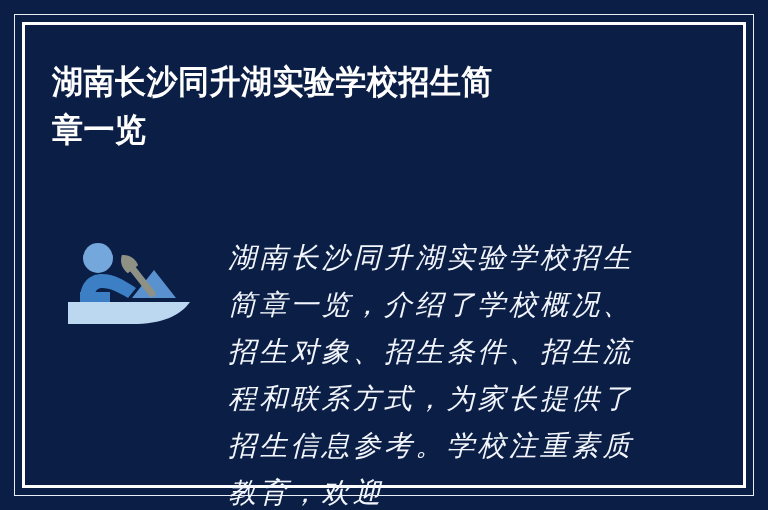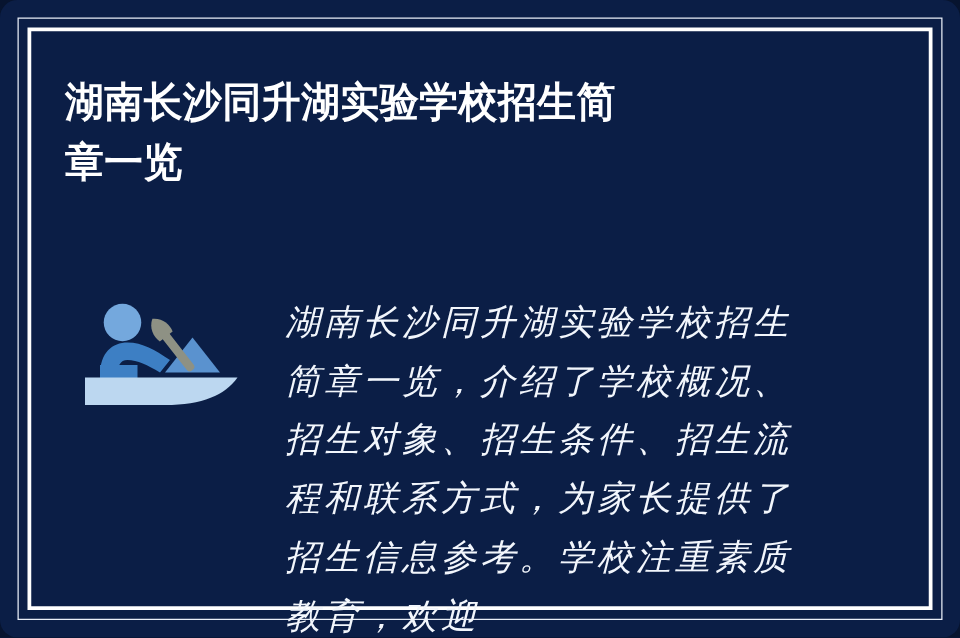"湖南长沙同升湖实验学校招生简" .card { border-radius: 14px -> none }
